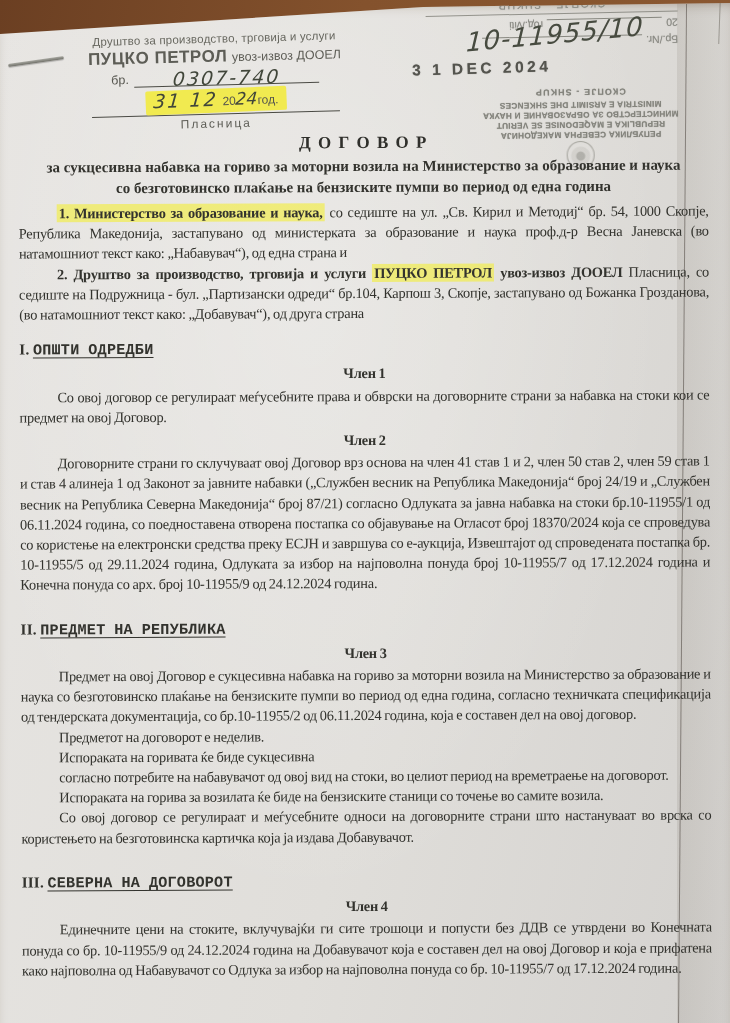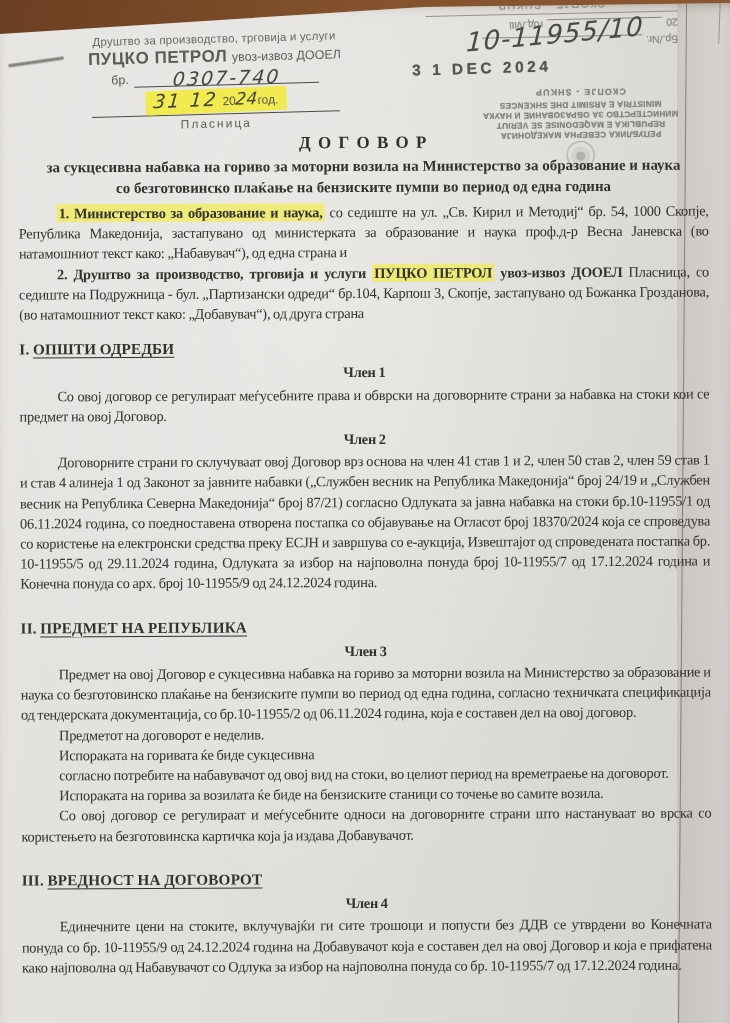"ОПШТИ ОДРЕДБИ" .sec-u { font-family: none -> Liberation Mono, monospace }
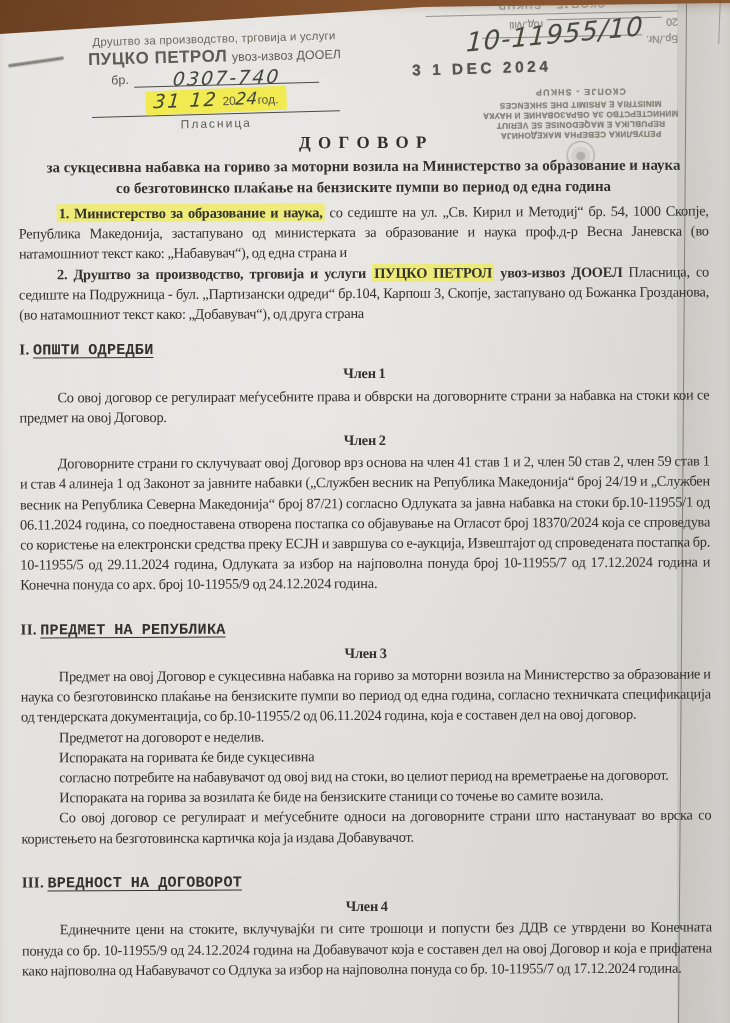"ВРЕДНОСТ НА ДОГОВОРОТ" span.sec-u { text: ВРЕДНОСТ -> СЕВЕРНА }
